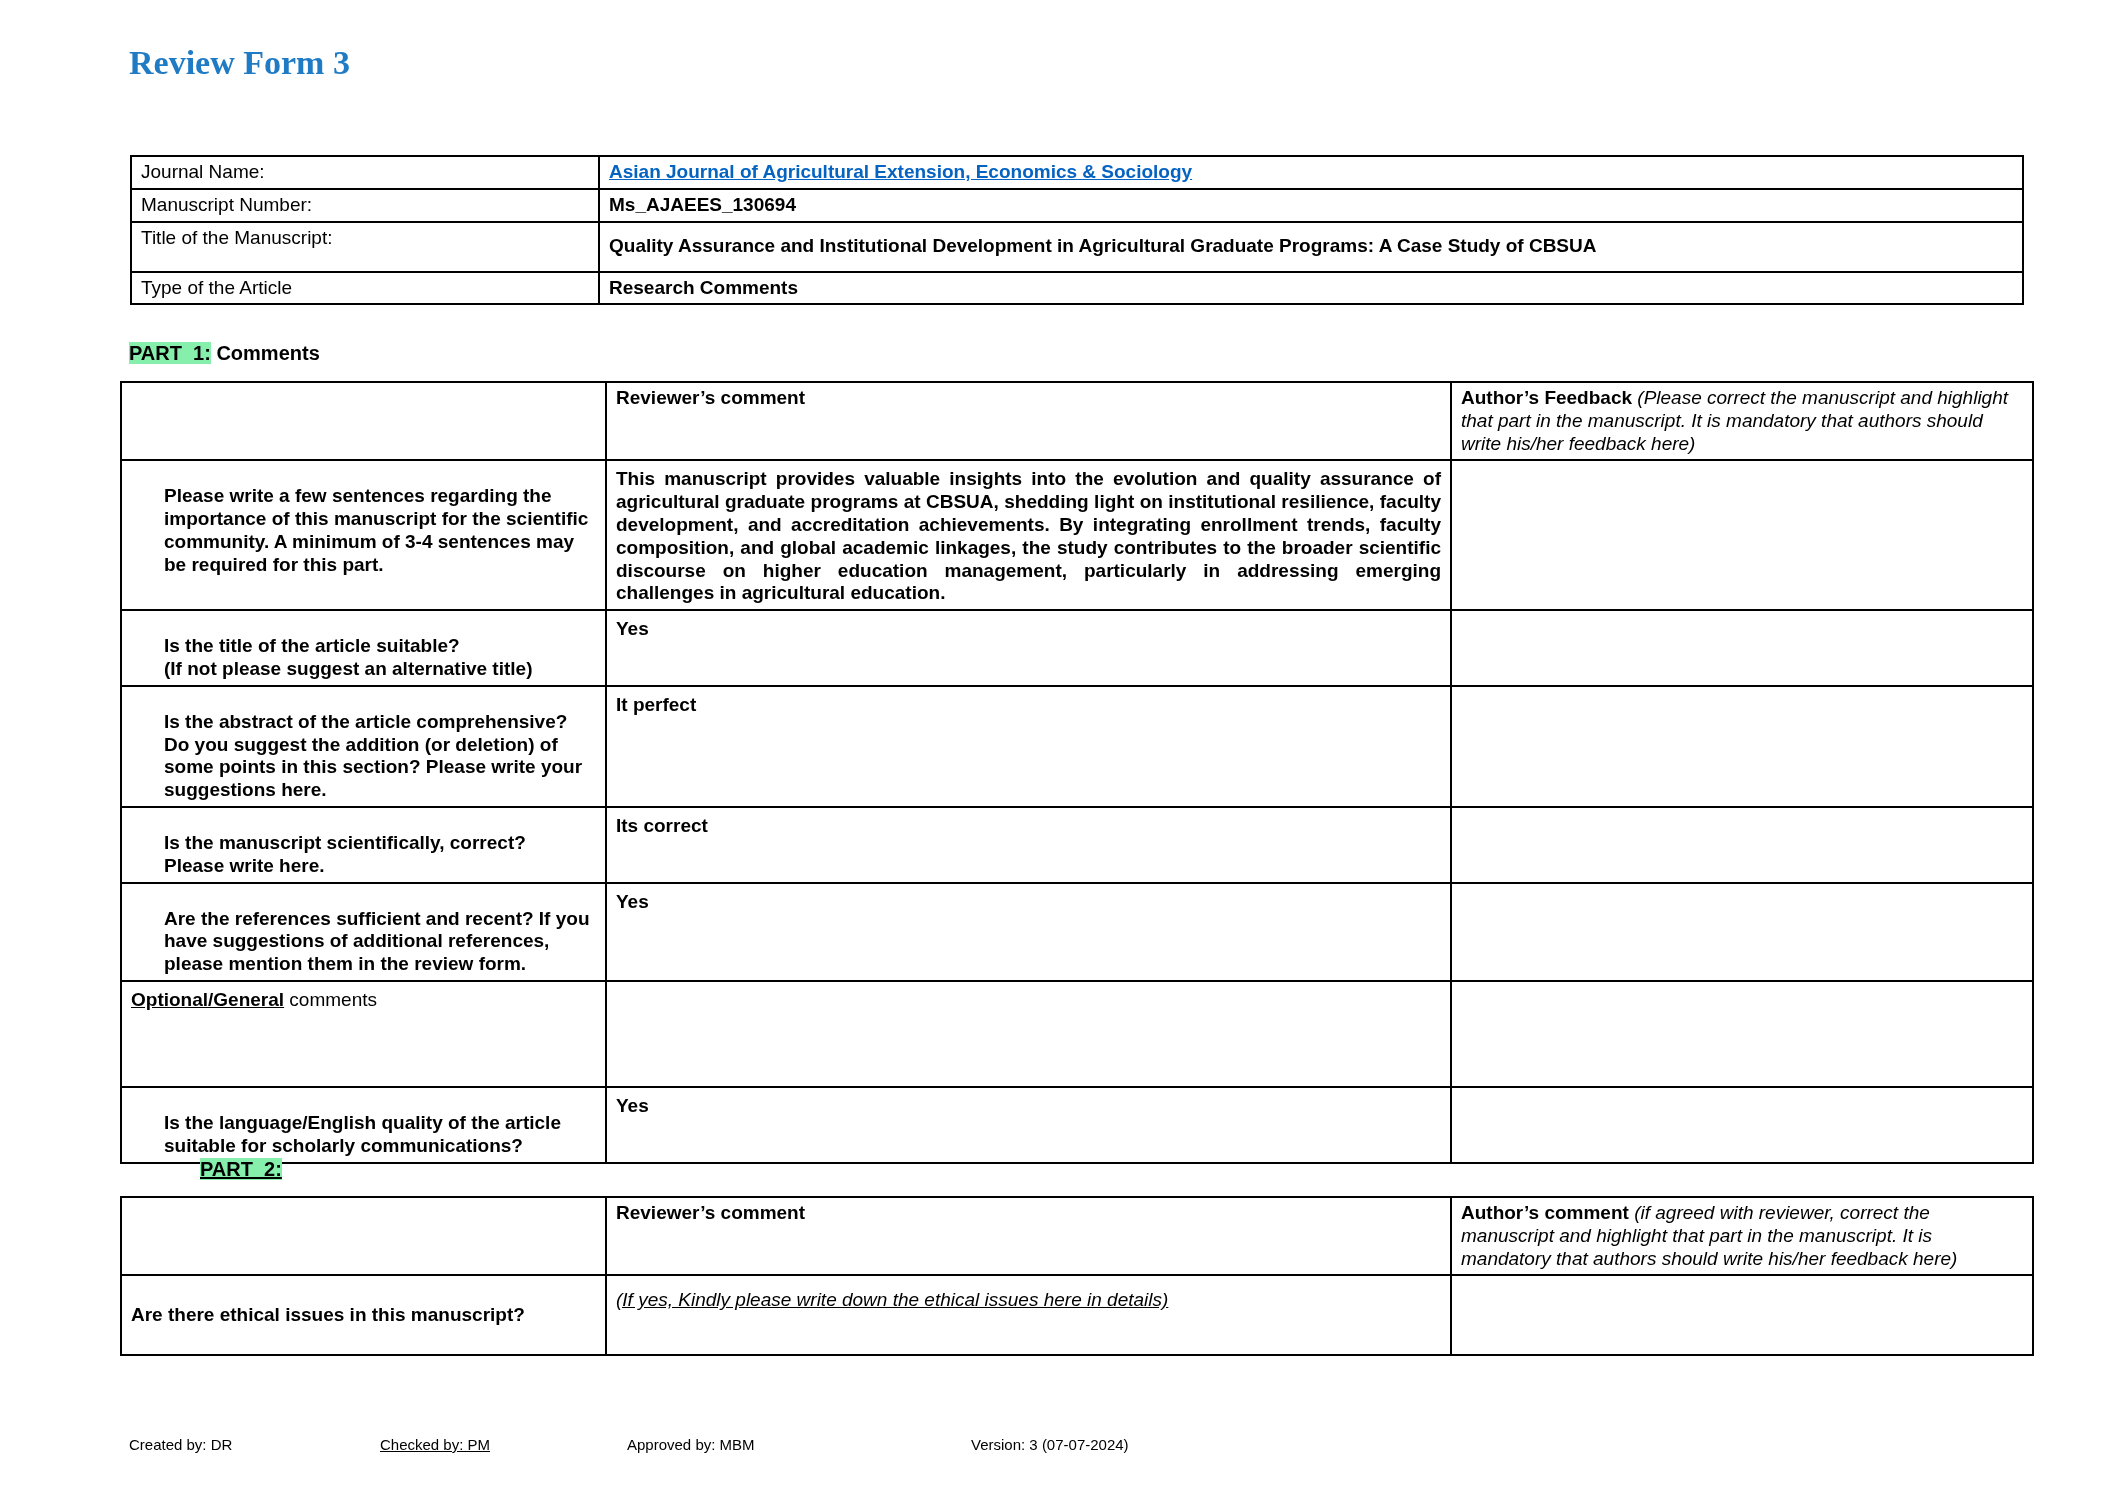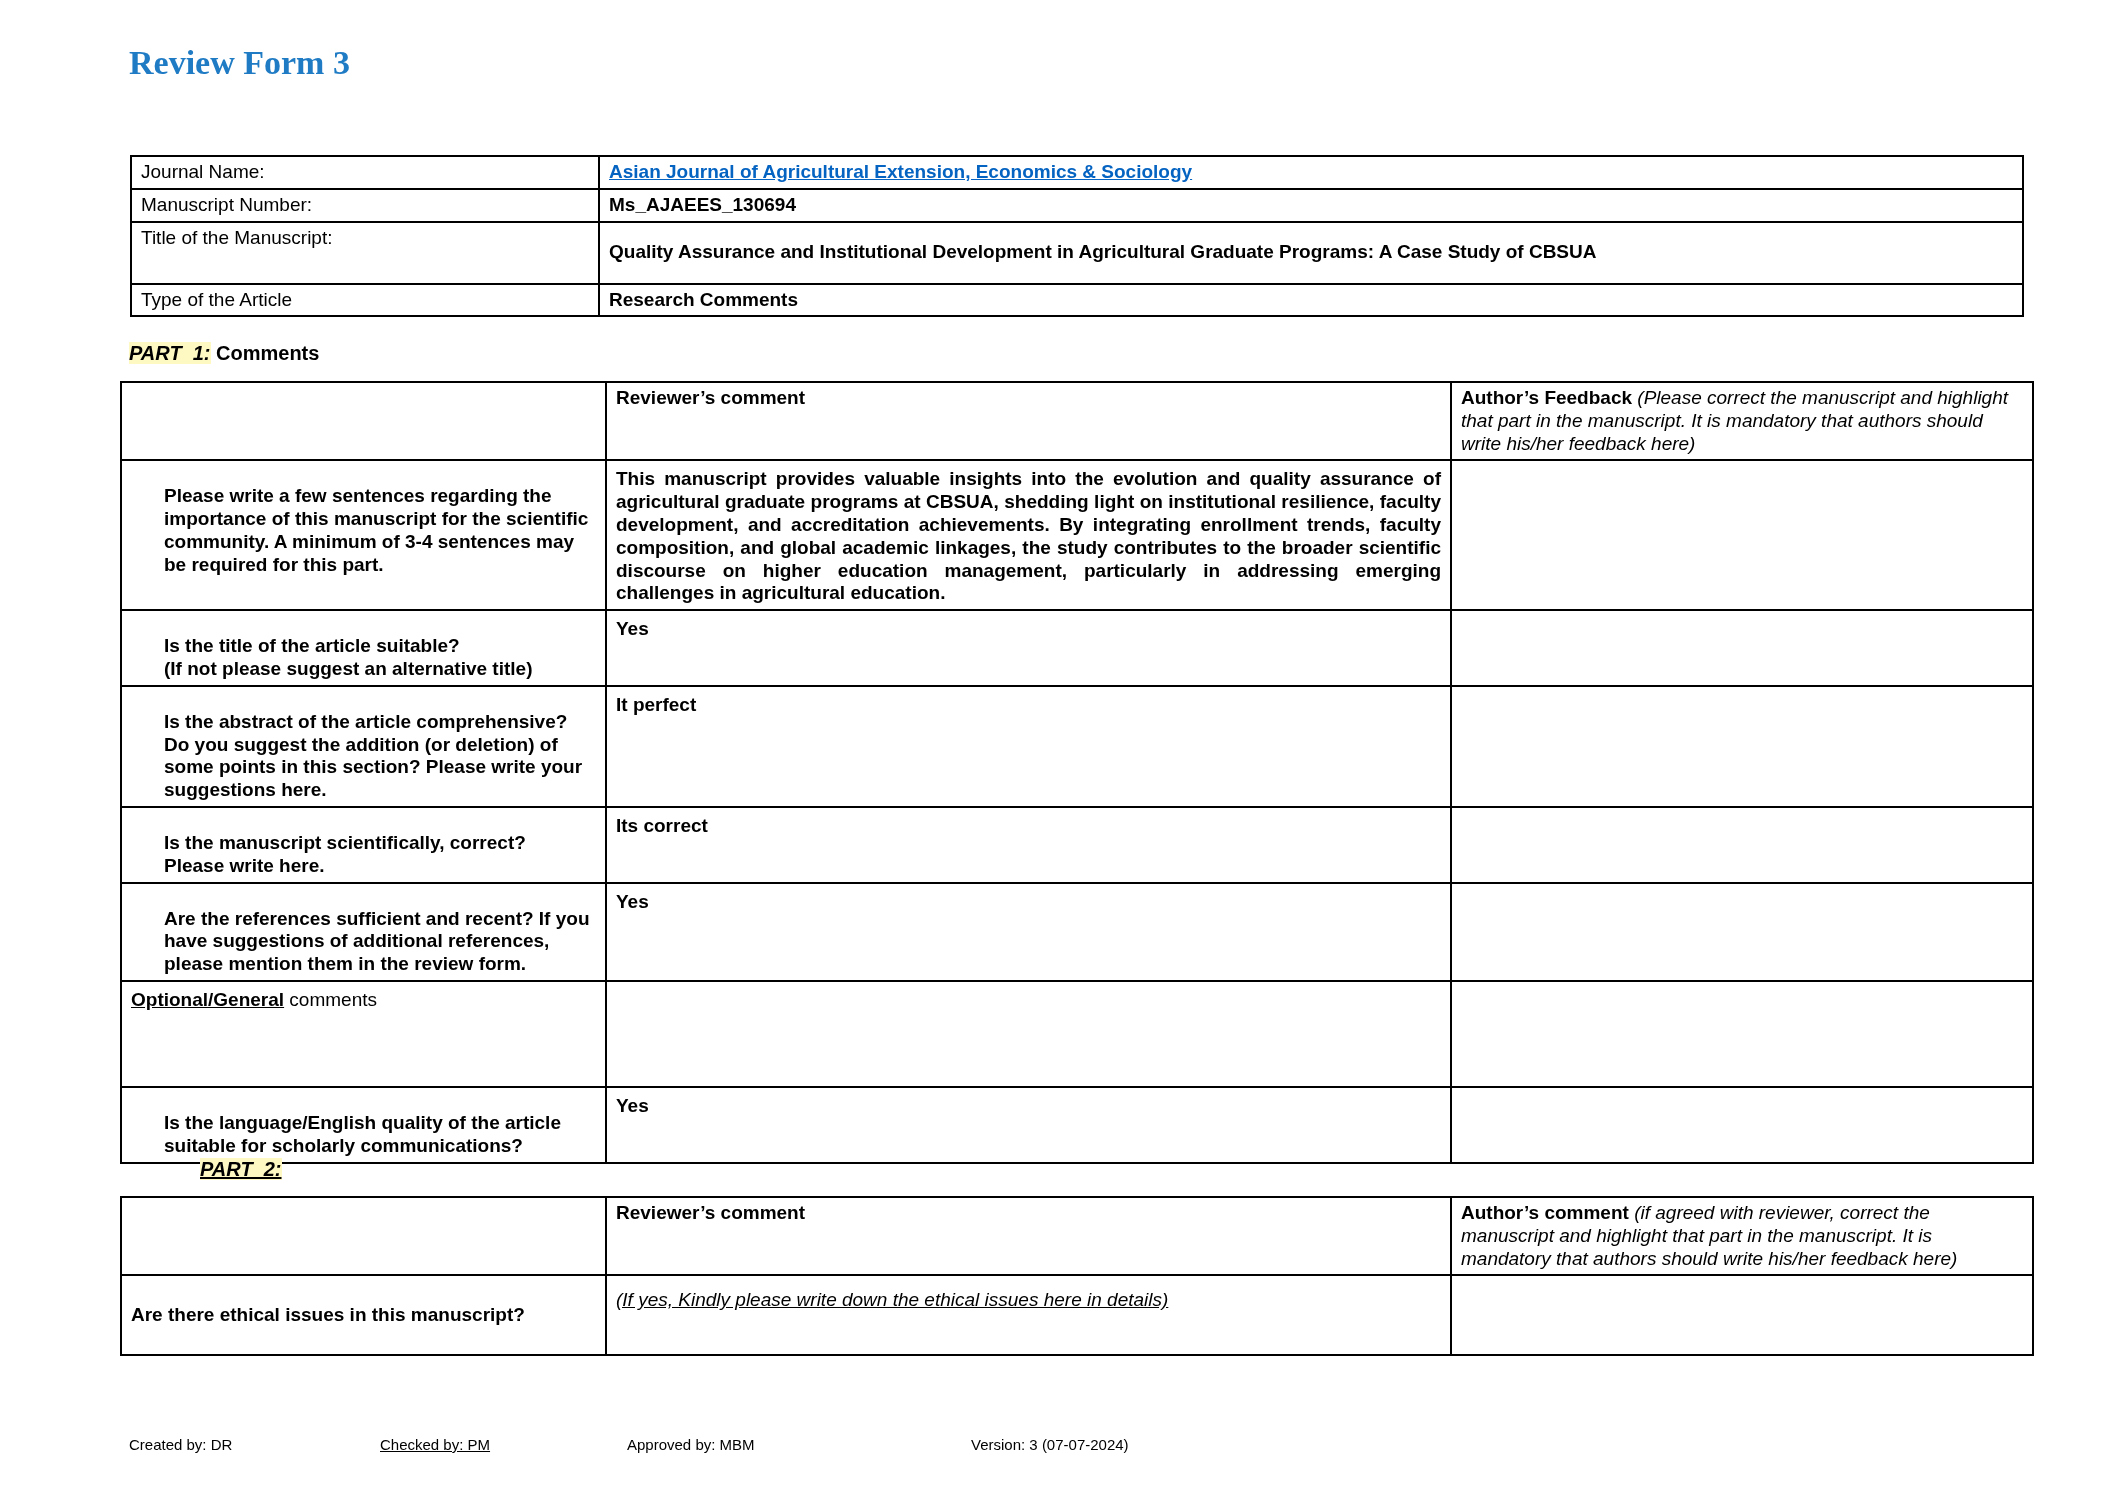"Title of the Manuscript:" tr { height: 62px -> 50px }
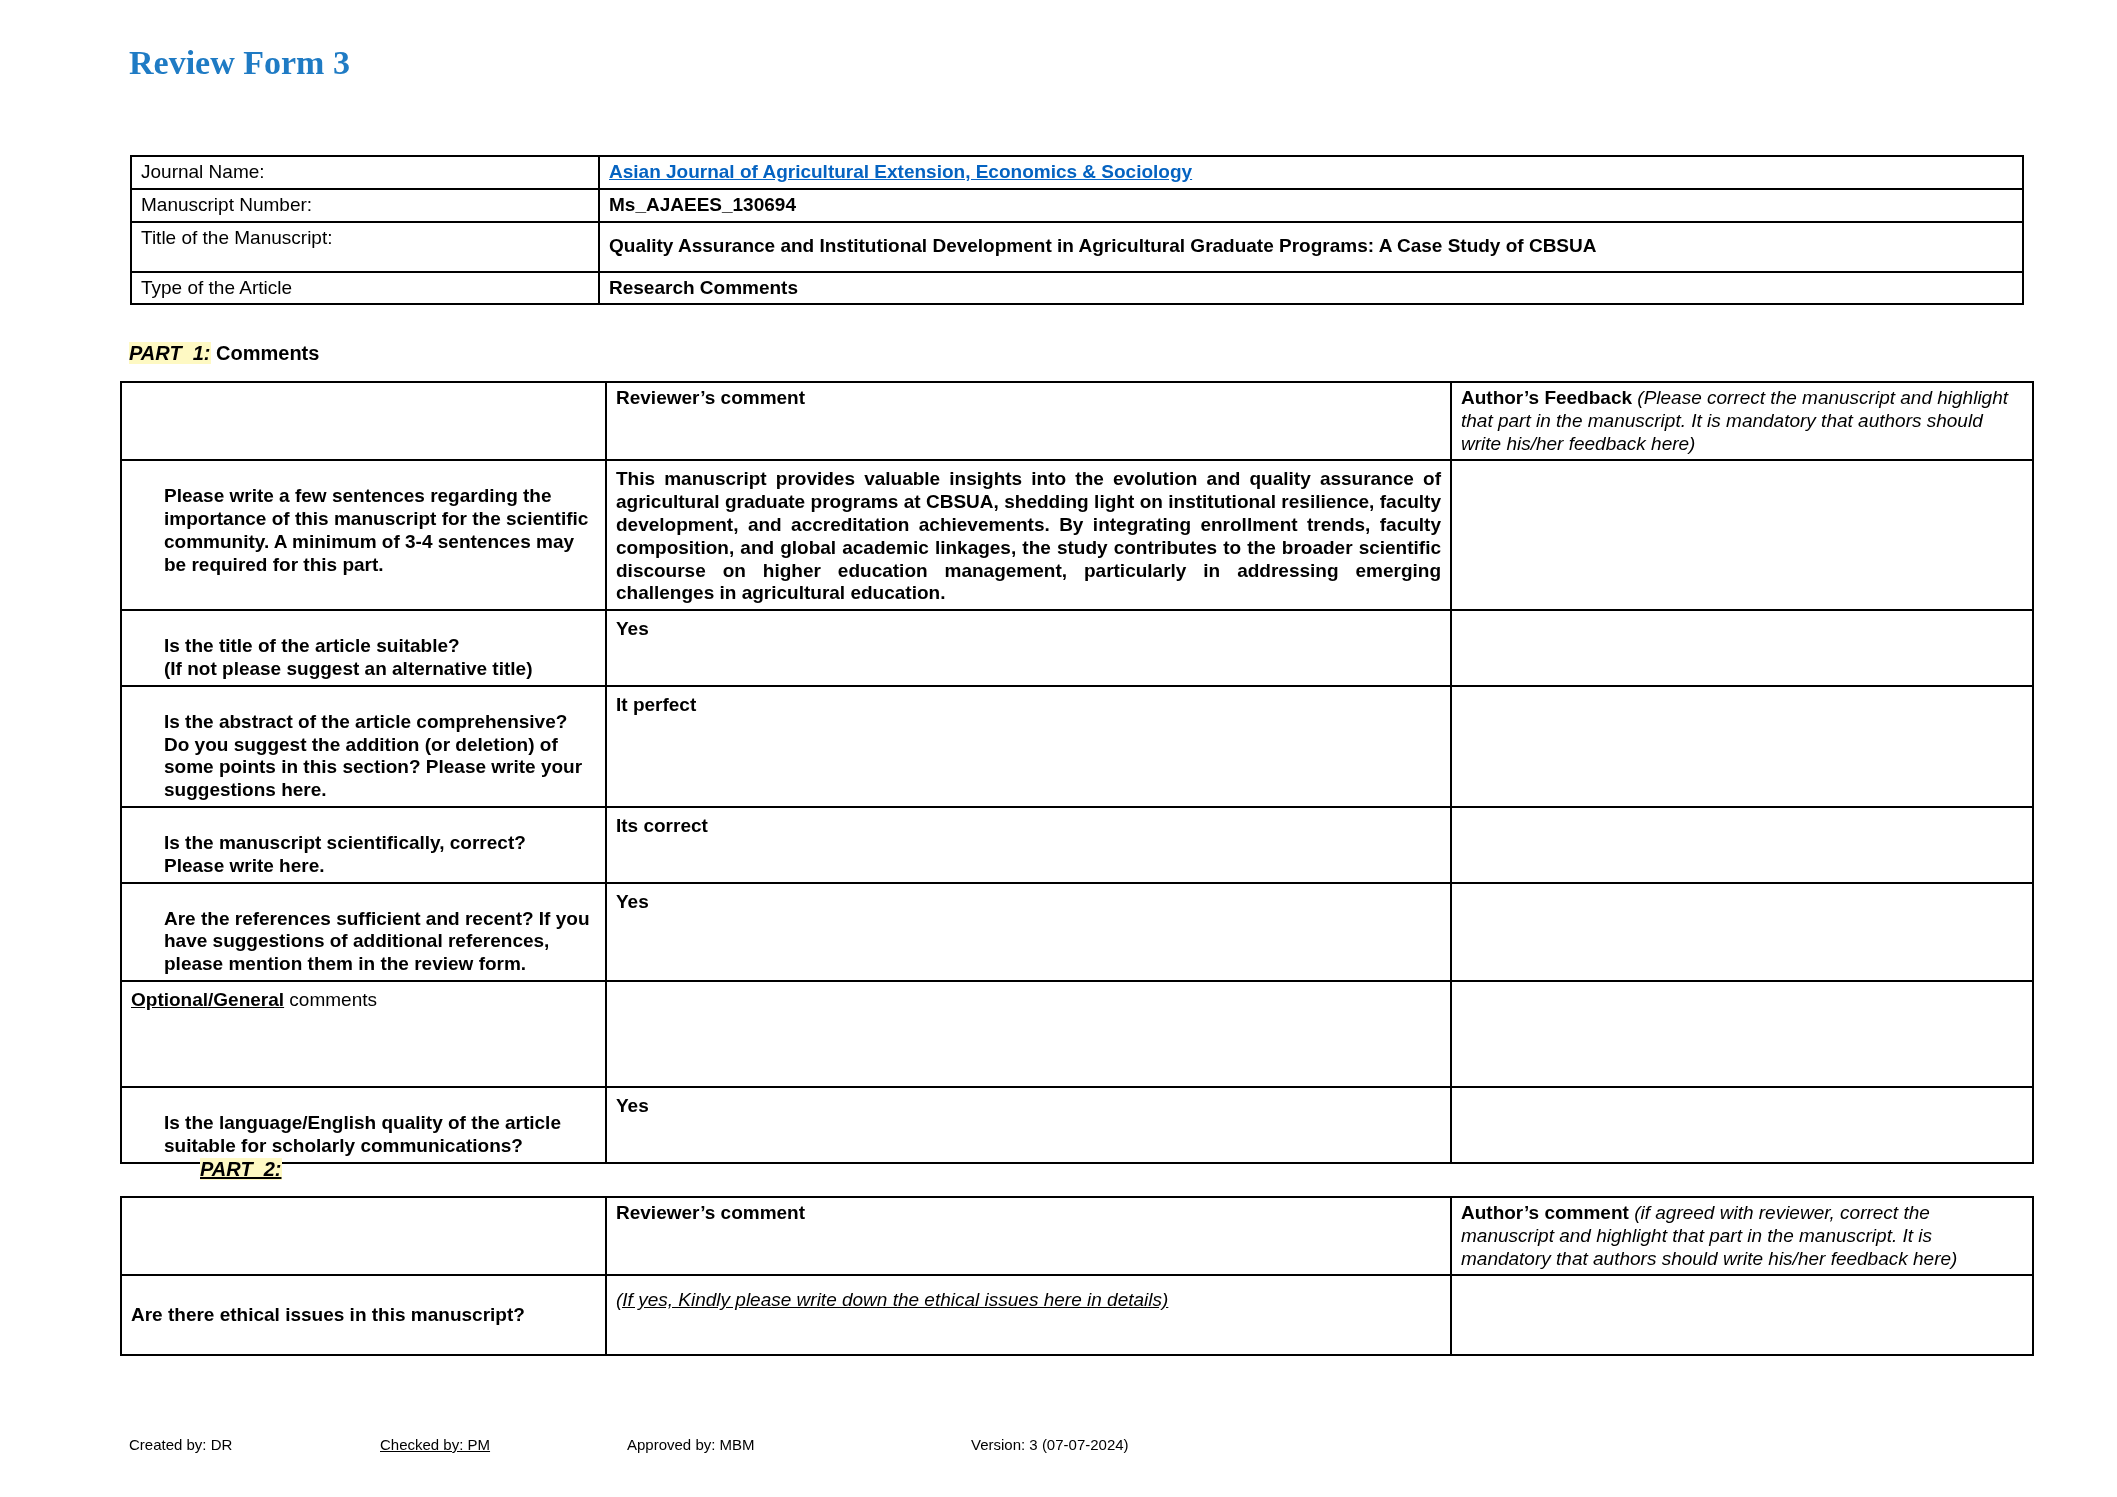"PART 1:" .hl { background: #fef9c3 -> #86efac; font-style: italic -> none }
